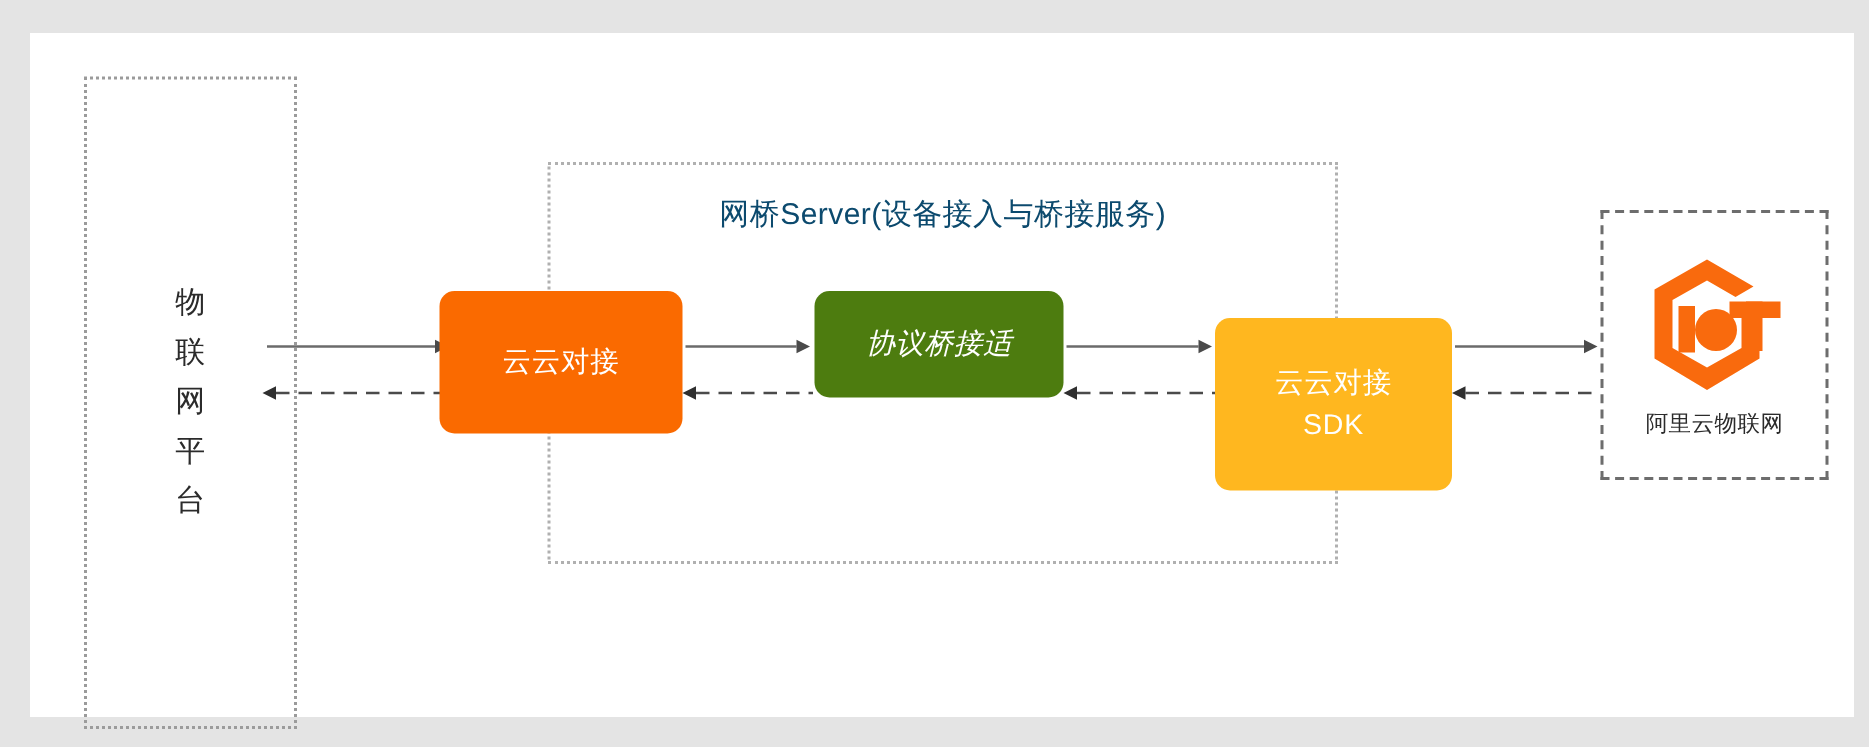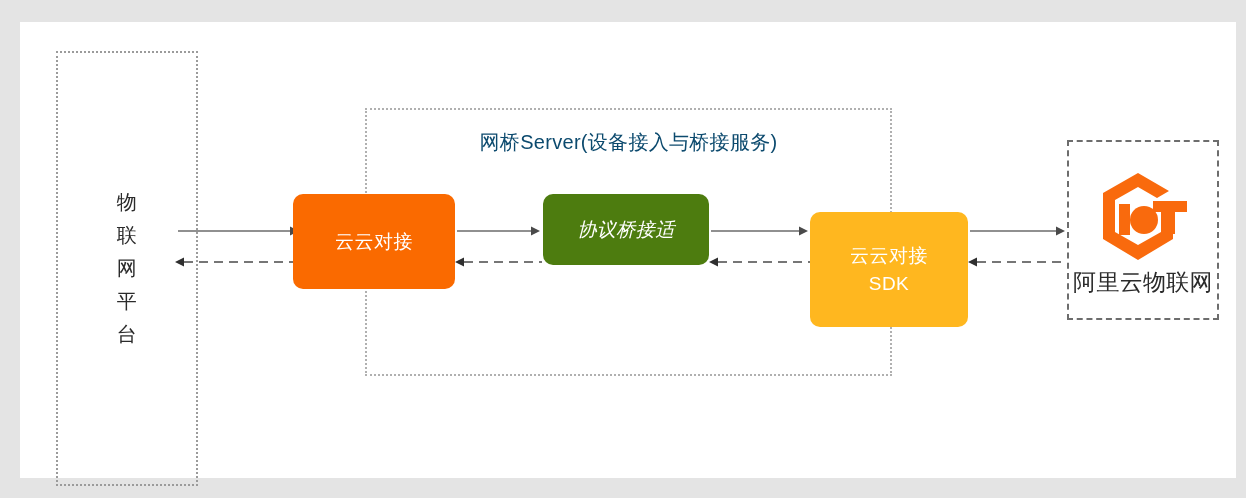"阿里云物联网" #right-label { font-size: 23px -> 15px }
